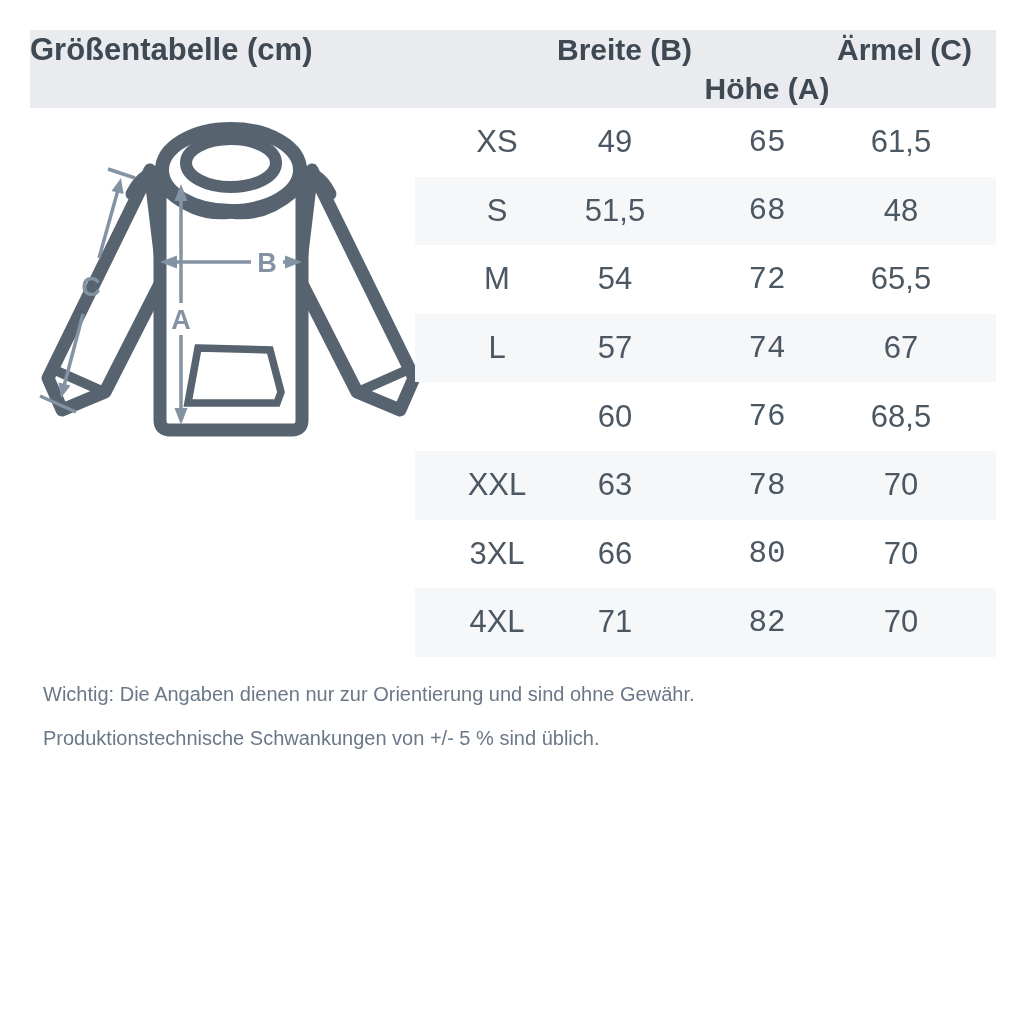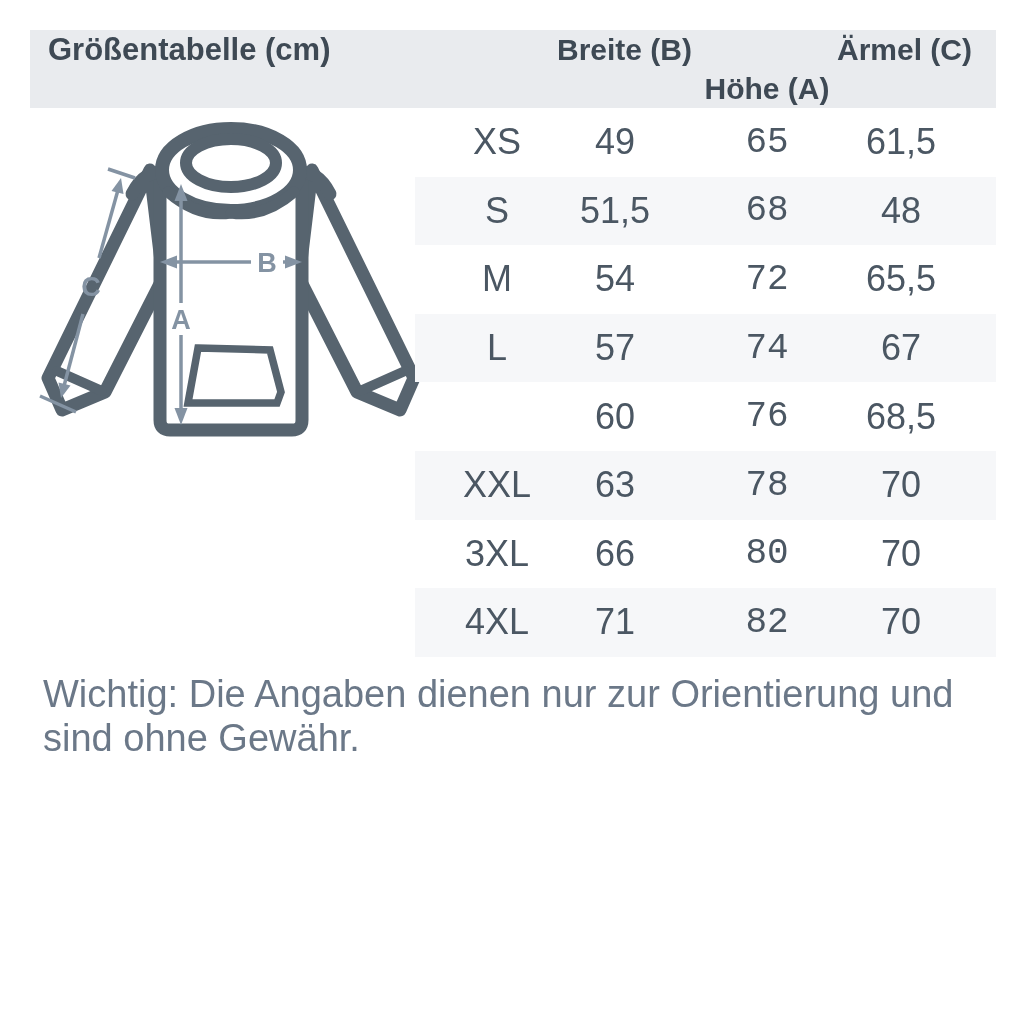"Größentabelle (cm)" .header-title { padding-left: 18px -> none }
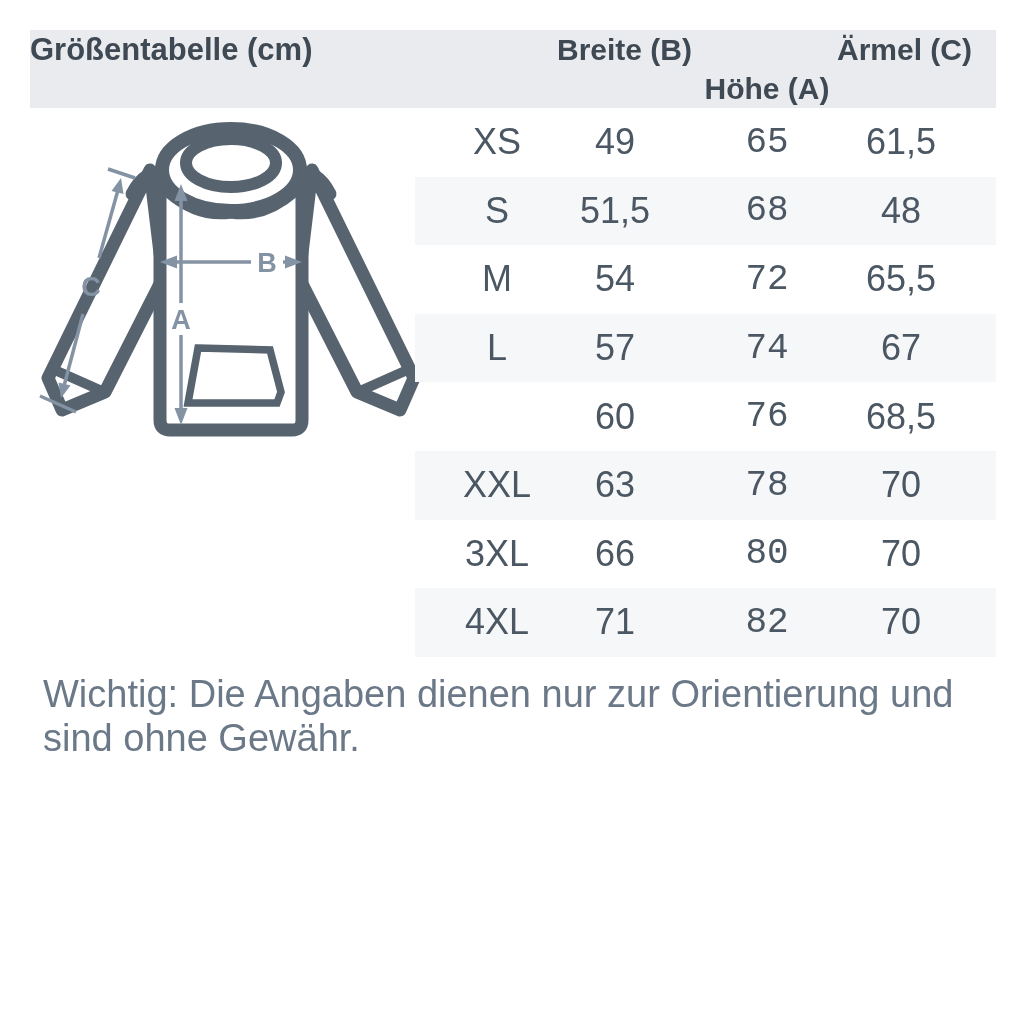"XS" .cell { font-size: 36px -> 31px }
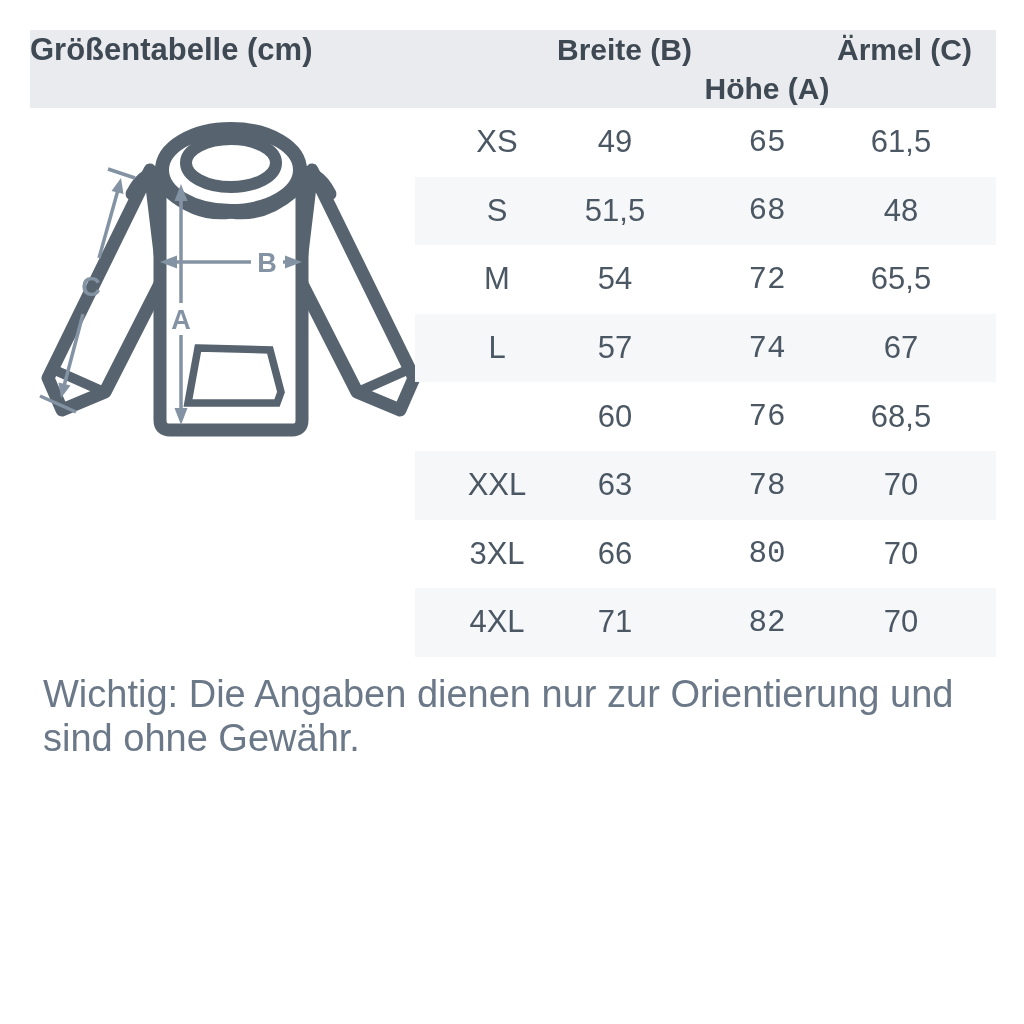"Wichtig: Die Angaben dienen nur" .footer { font-size: 38px -> 20px }
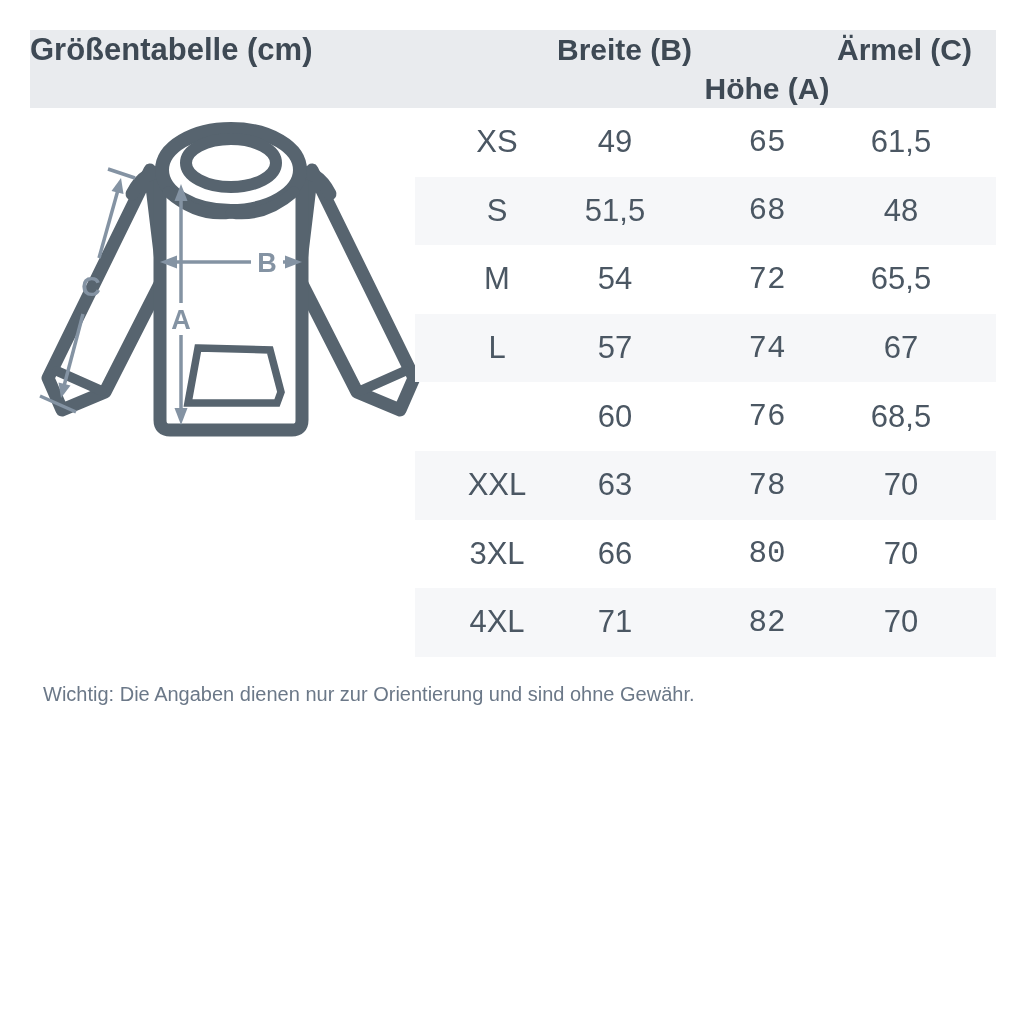"Produktionstechnische Schwankungen von" span { html: none -> <span>Produktionstechnische Schwankungen von +/- 5 % sind üblich.</span> }
